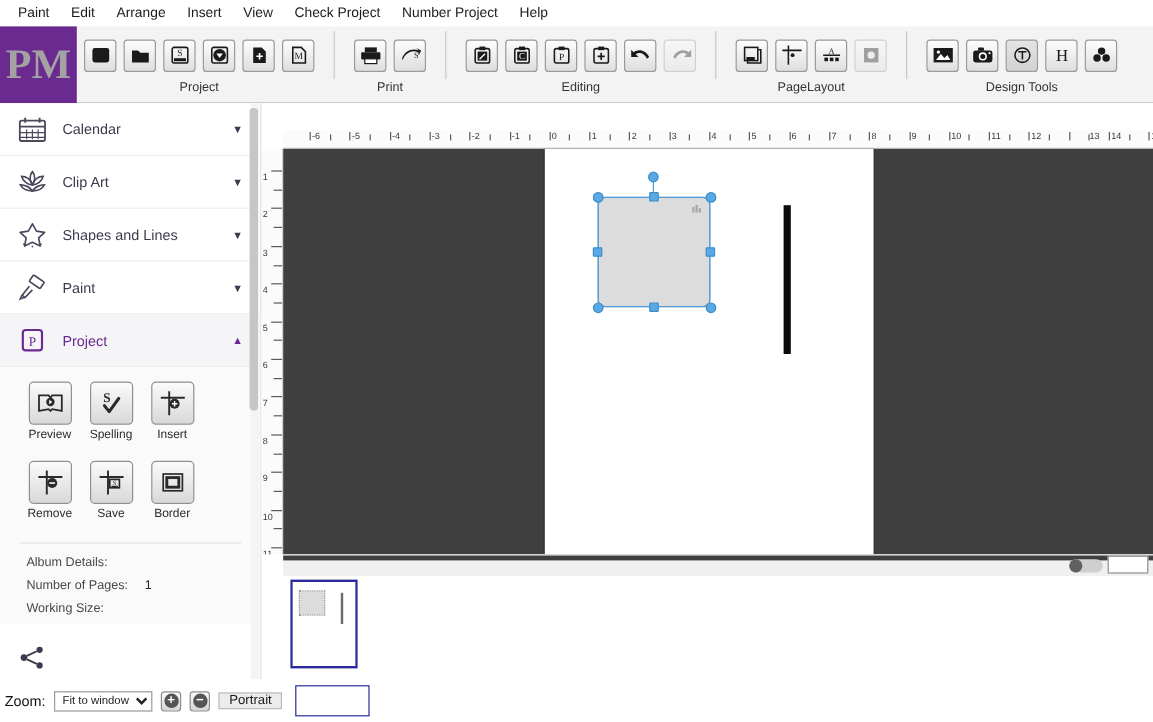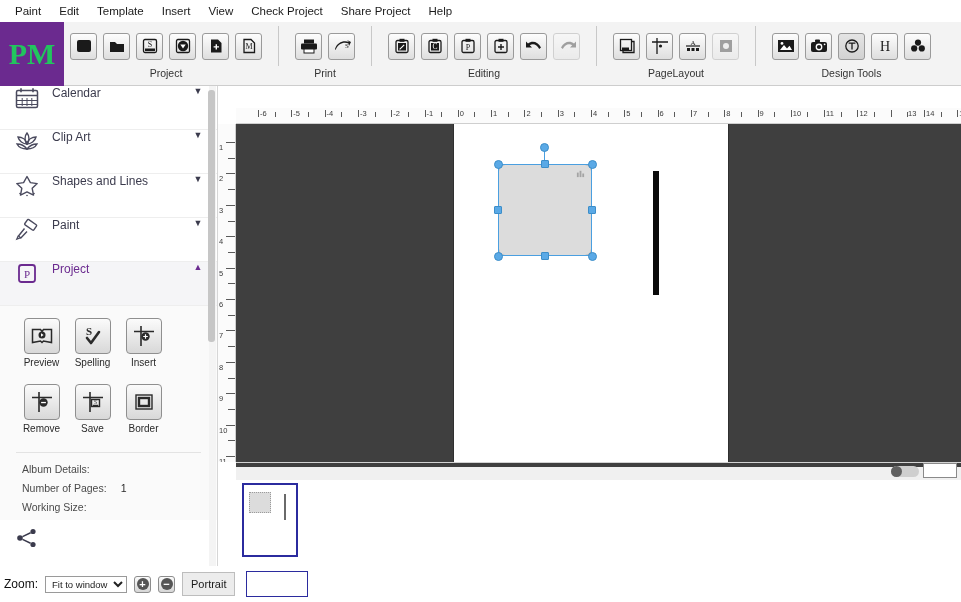"Template" div.menu-item { text: Template -> Arrange }
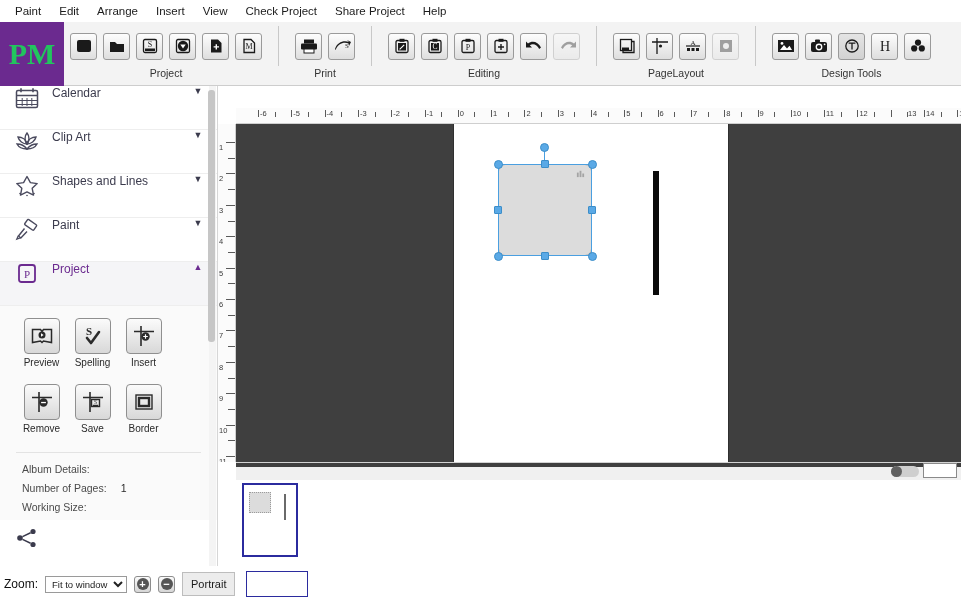"Share Project" div.menu-item { text: Share -> Number }
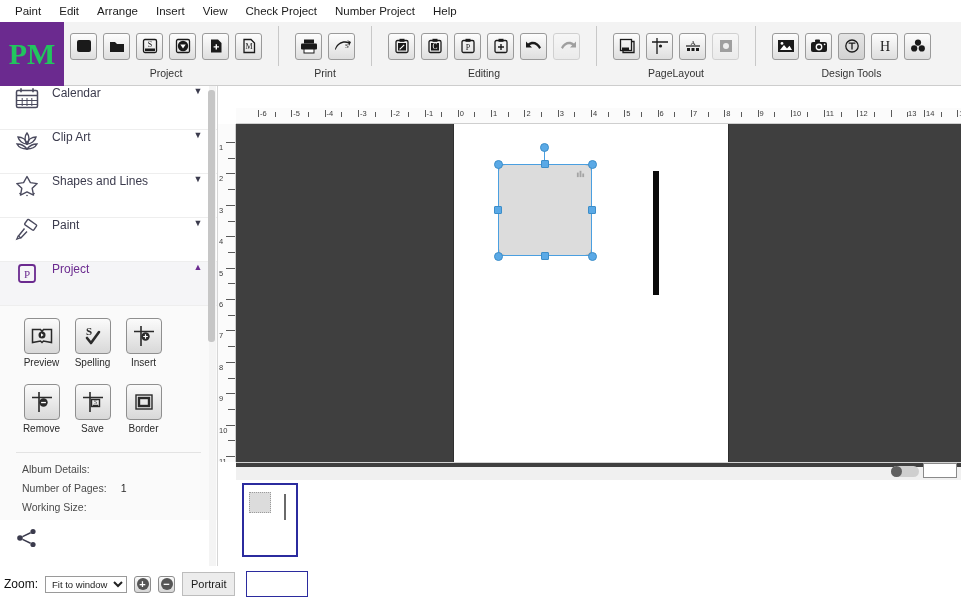"PM" .brand { color: #22c55e -> #a3a3a3; font-size: 30px -> 35px }
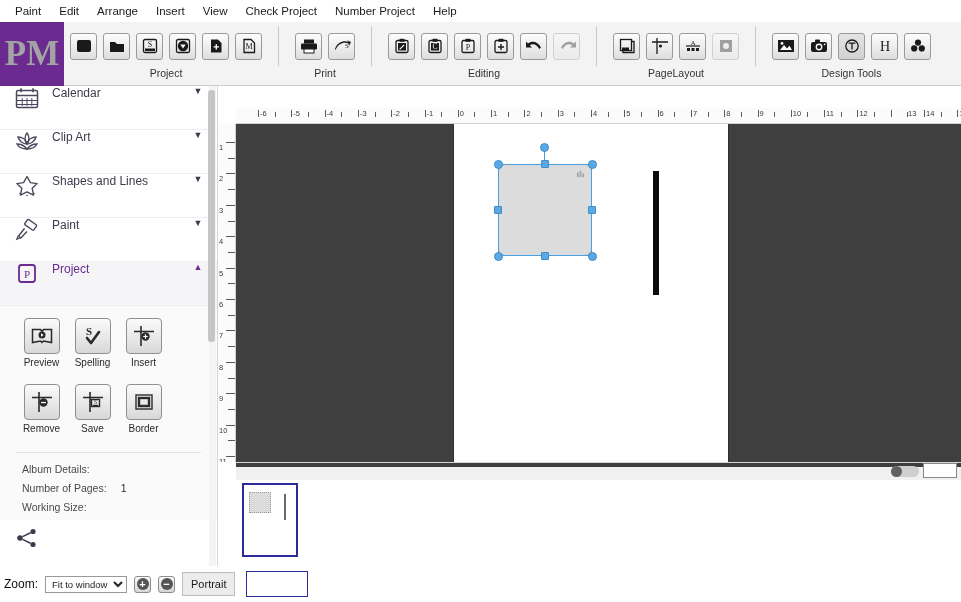"Calendar" .acc-row { align-items: flex-start -> center }
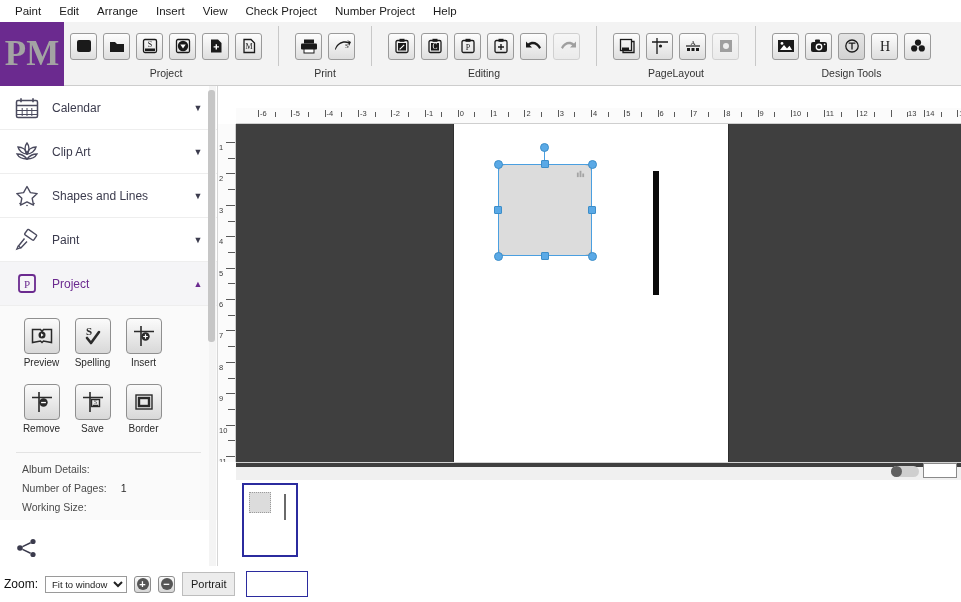"Portrait" .portrait-btn { height: 24px -> 14px }
